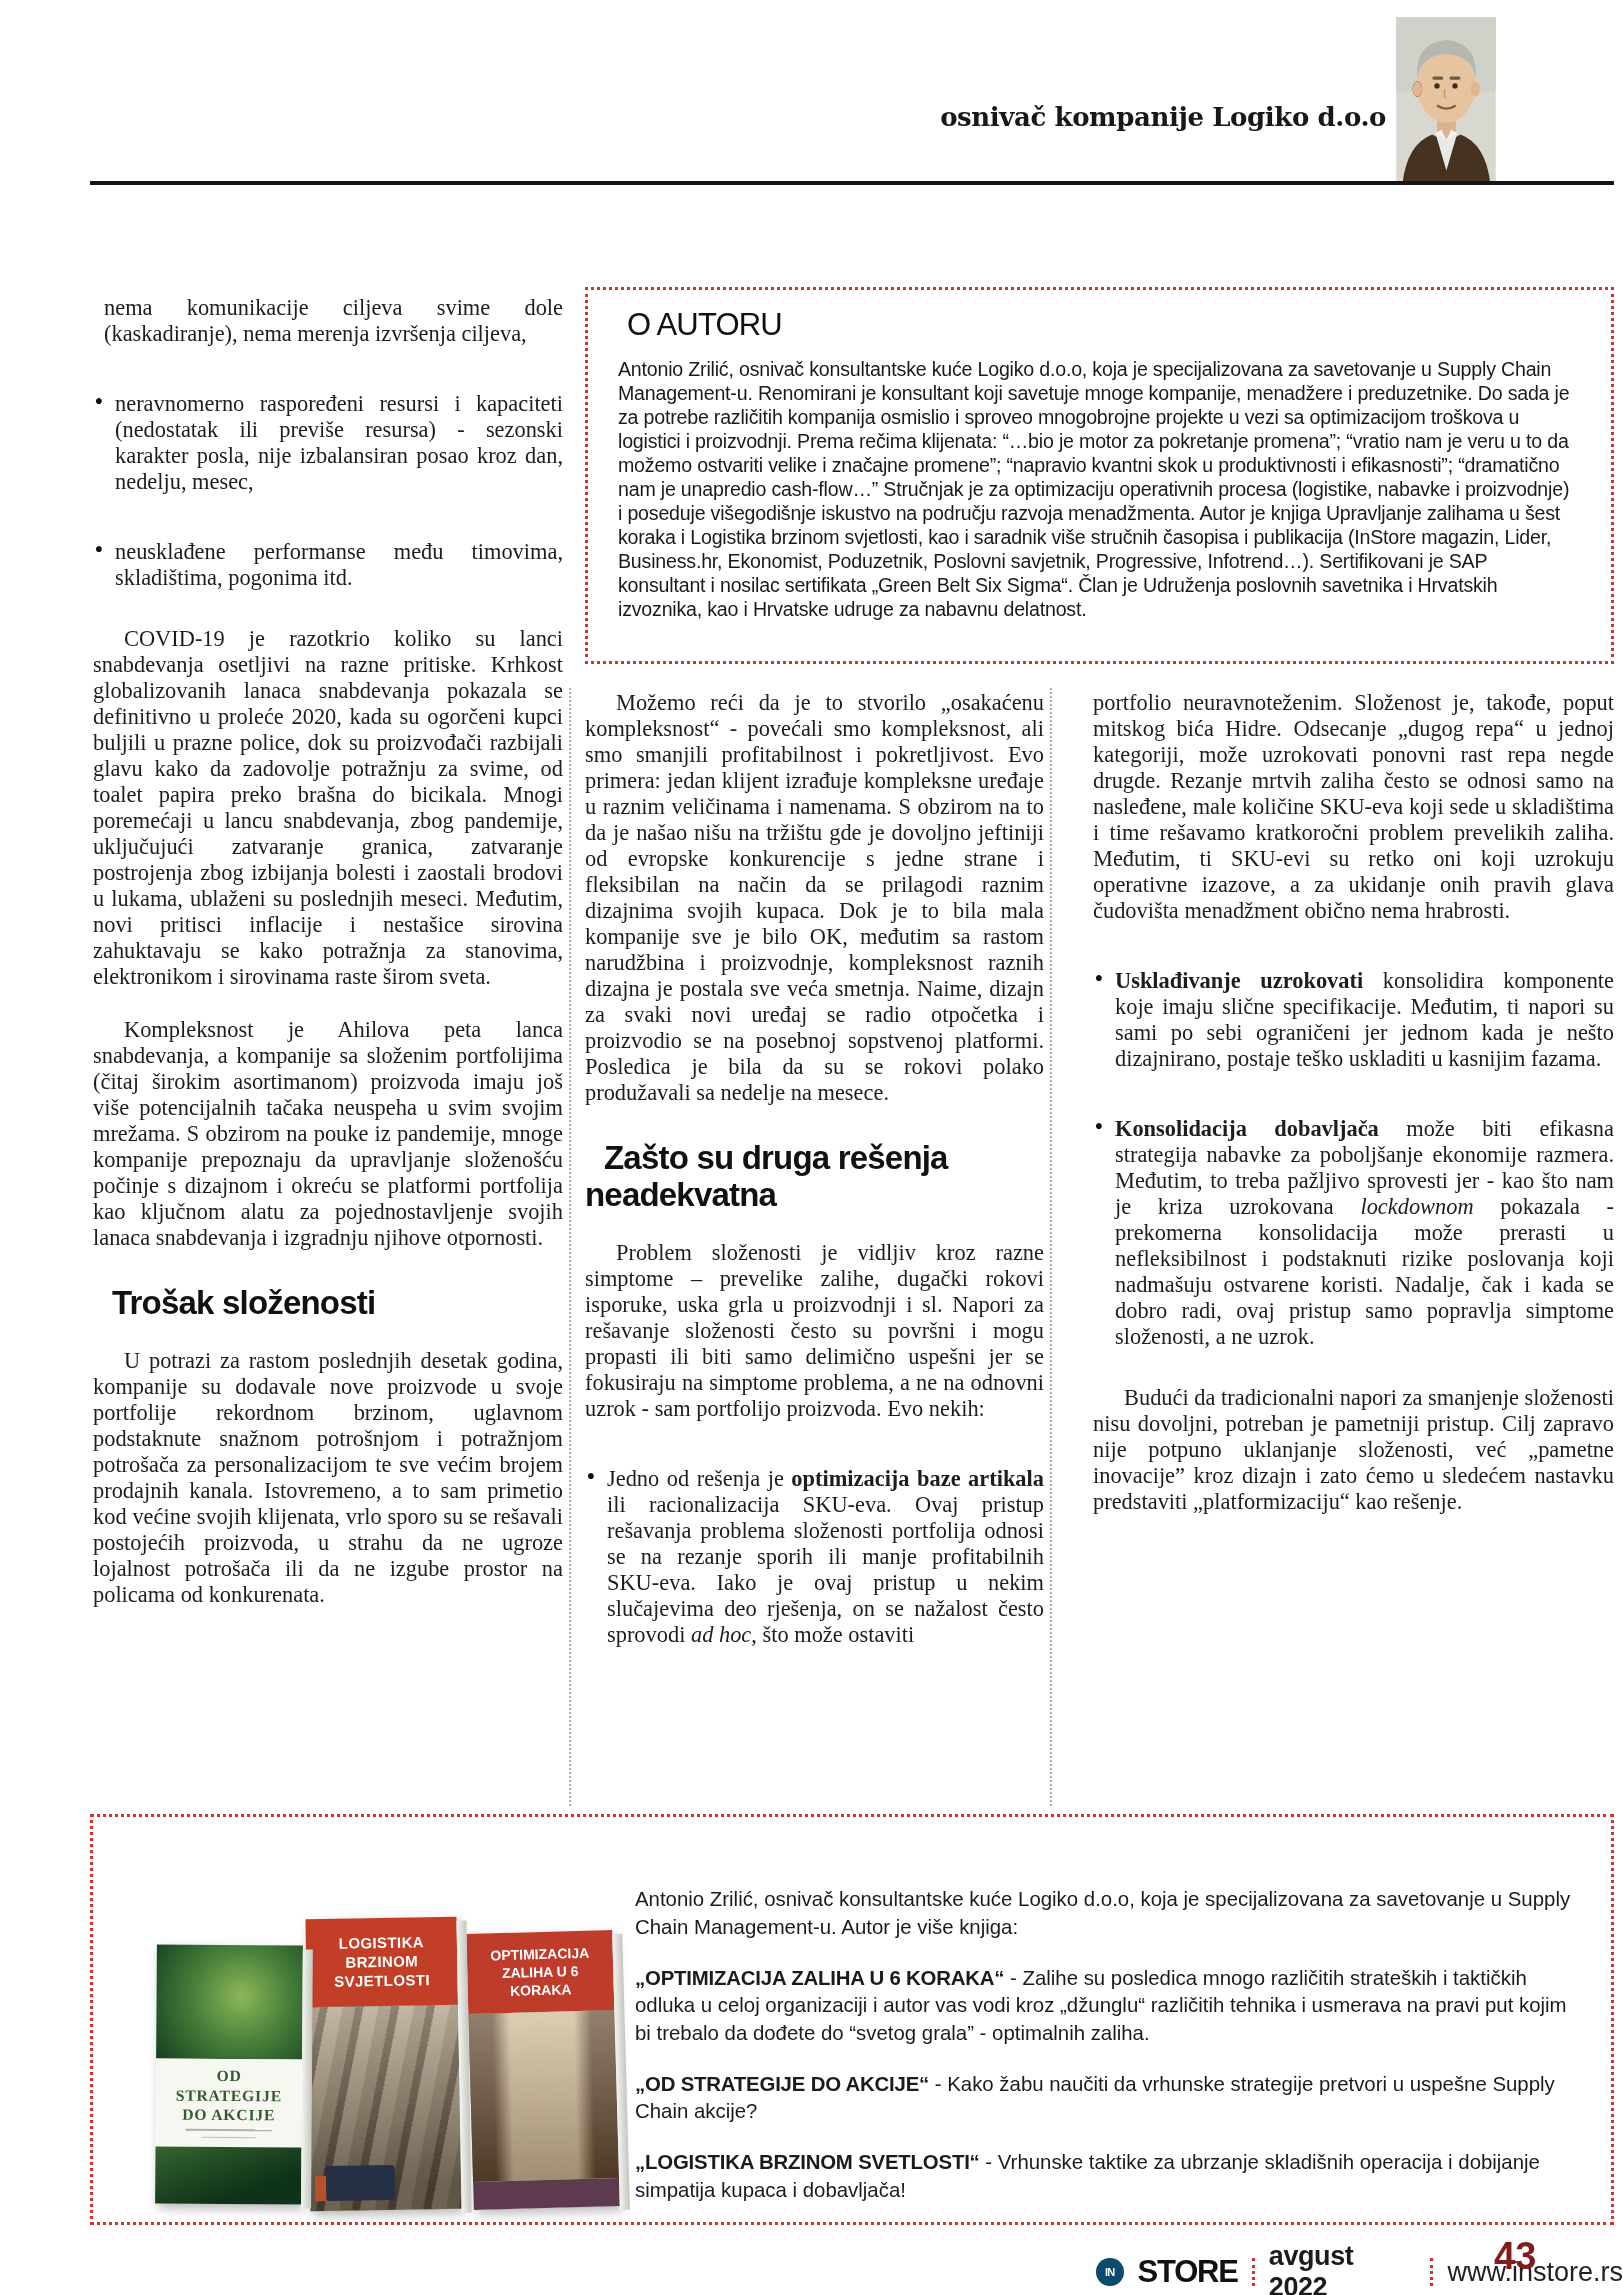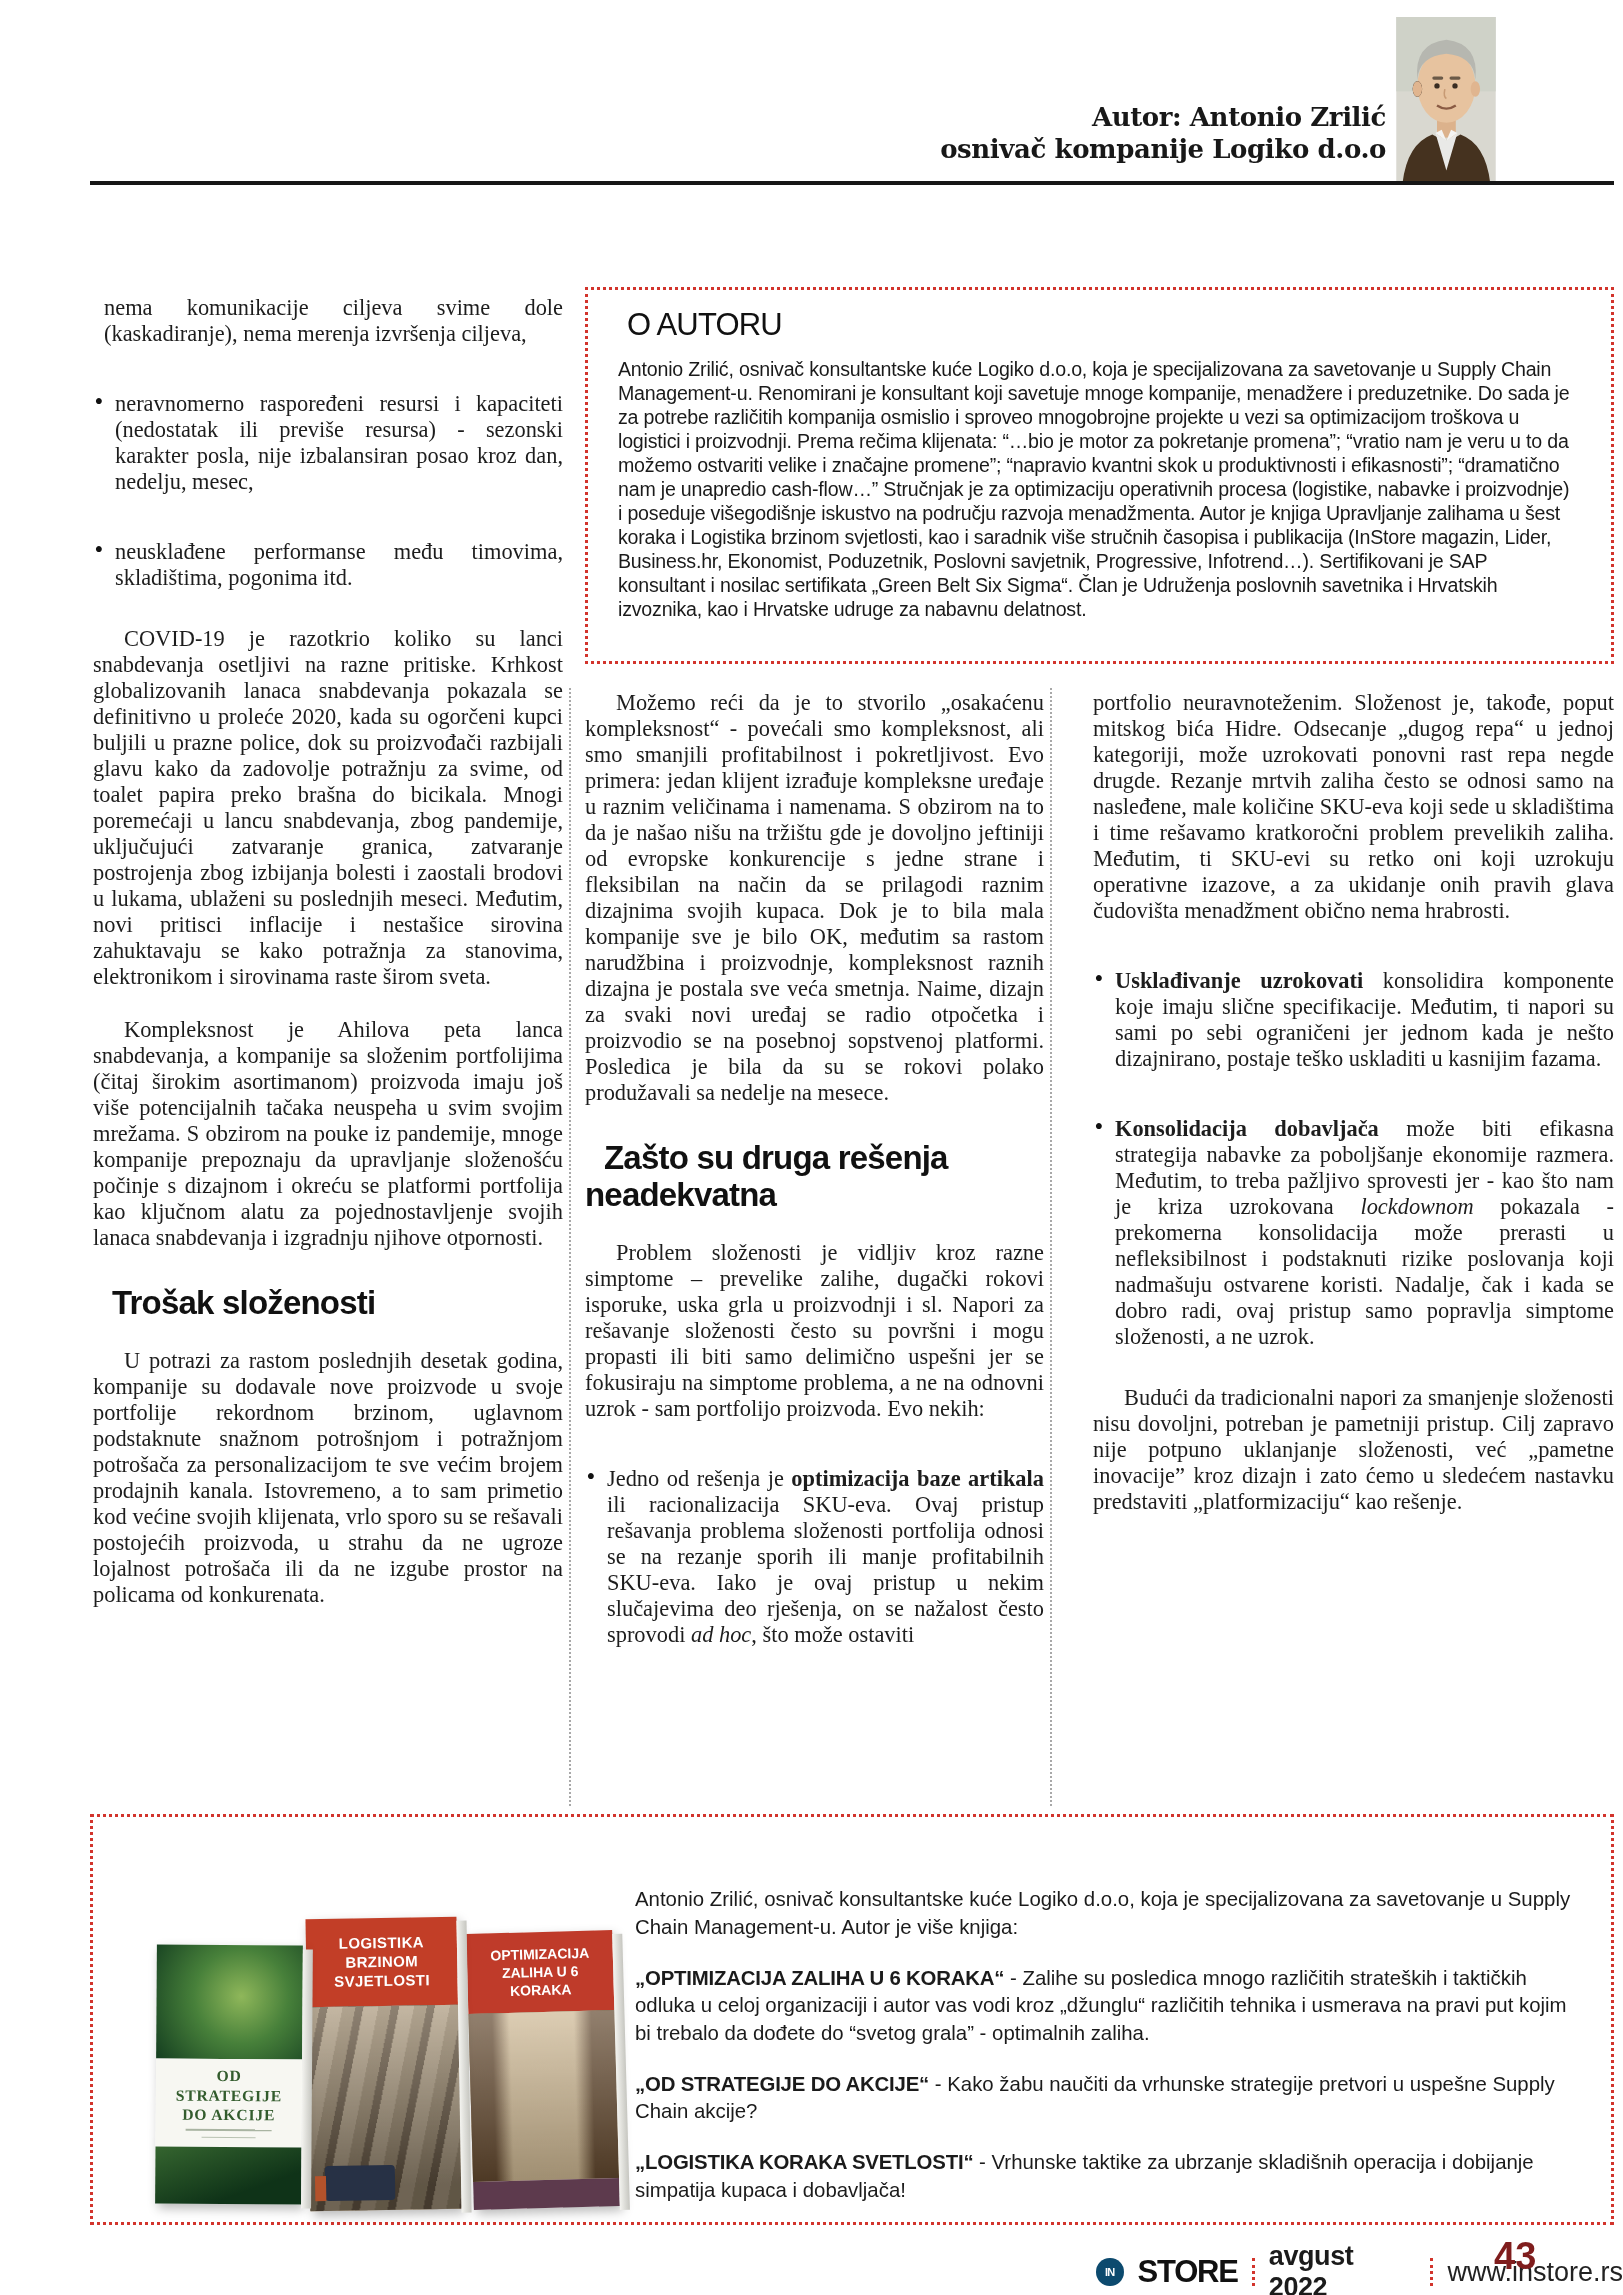"Autor: Antonio Zrilić" div { html: <div>Autor: Antonio Zrilić</div> -> none }
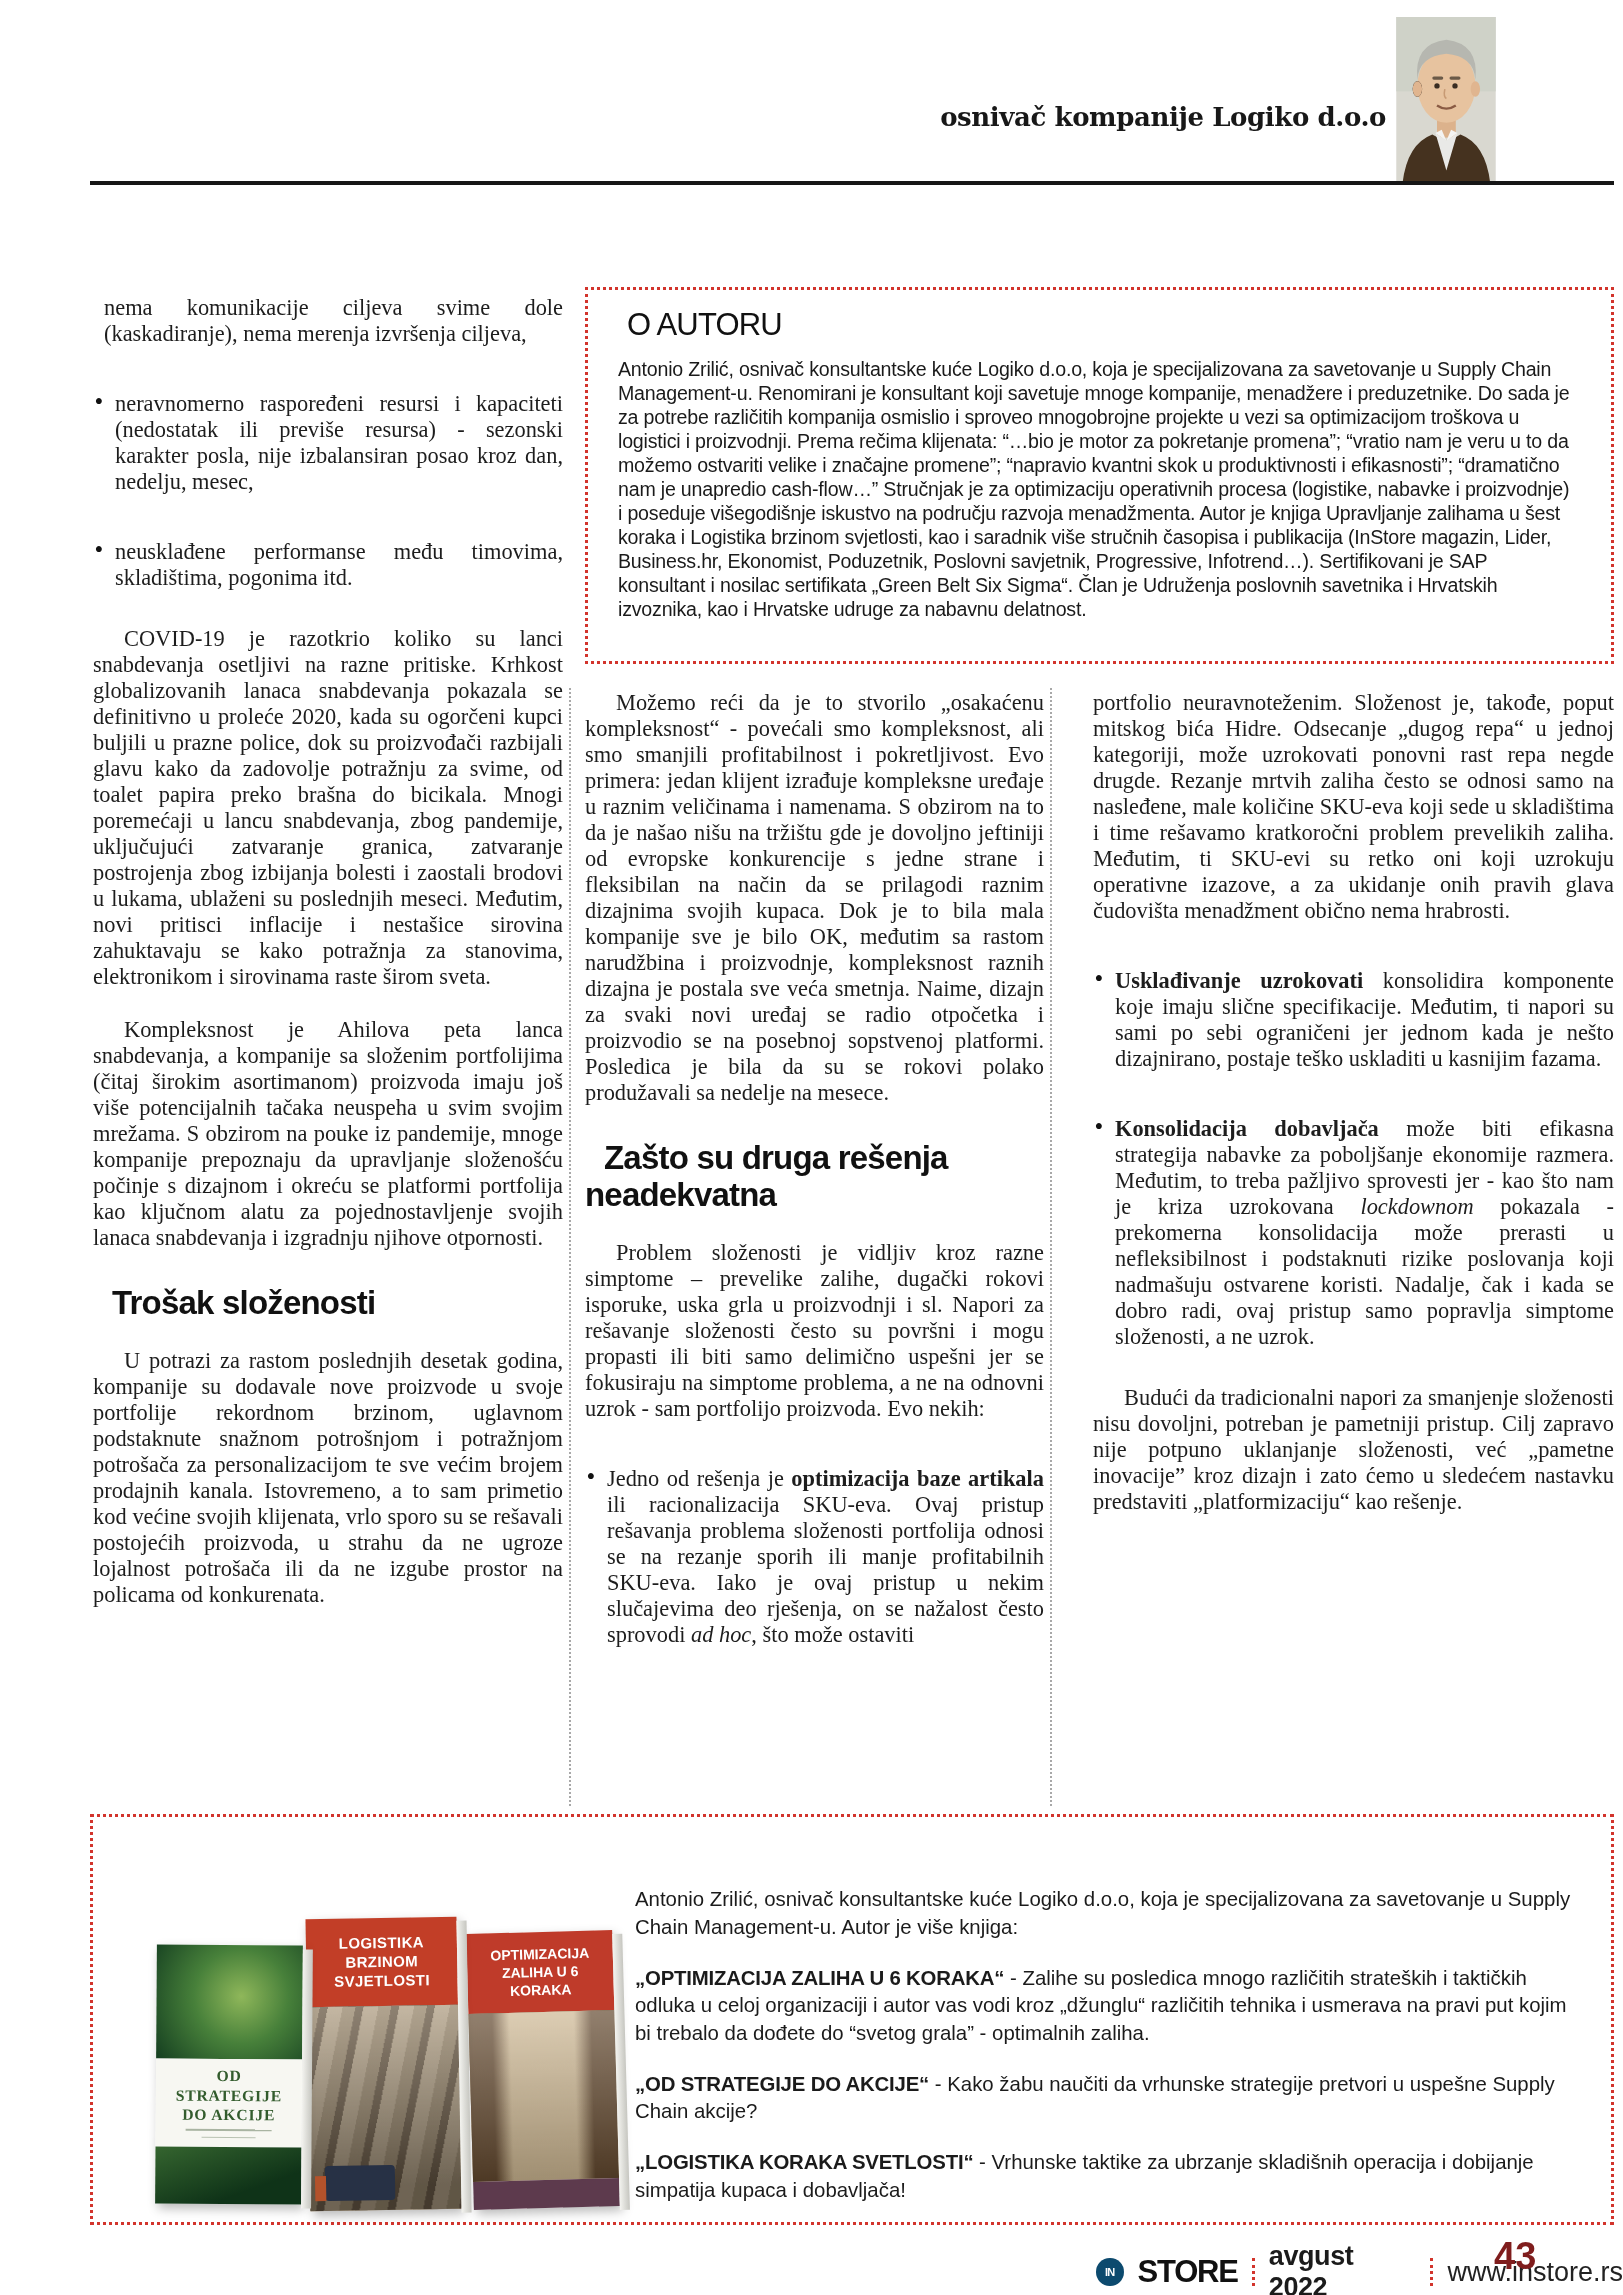"„LOGISTIKA KORAKA SVETLOSTI“" span.bb-title { text: KORAKA -> BRZINOM }
